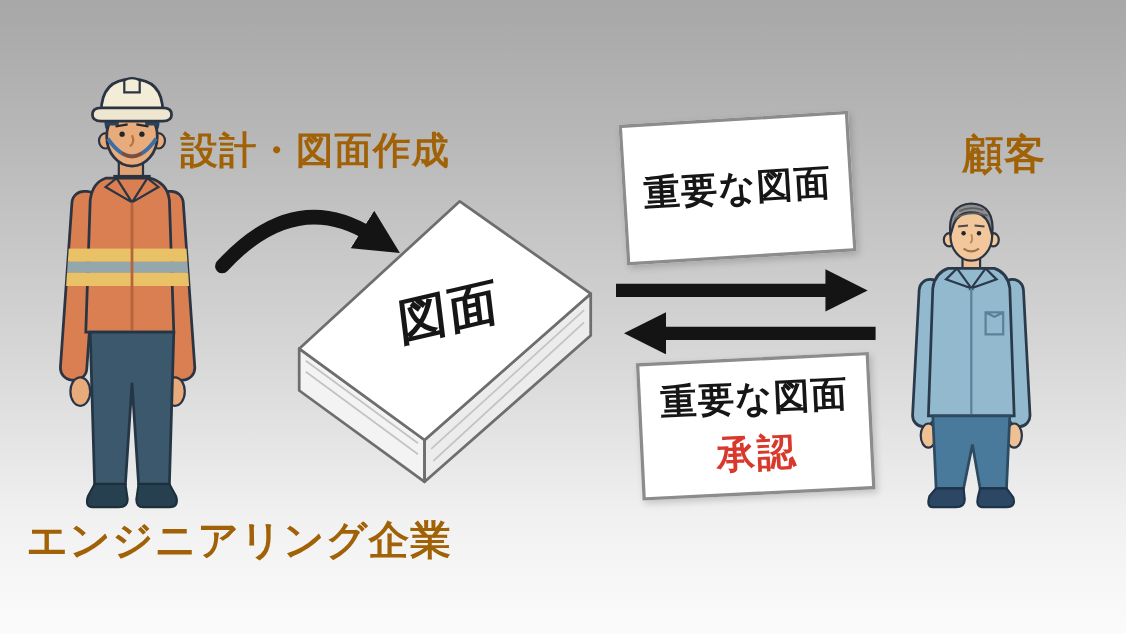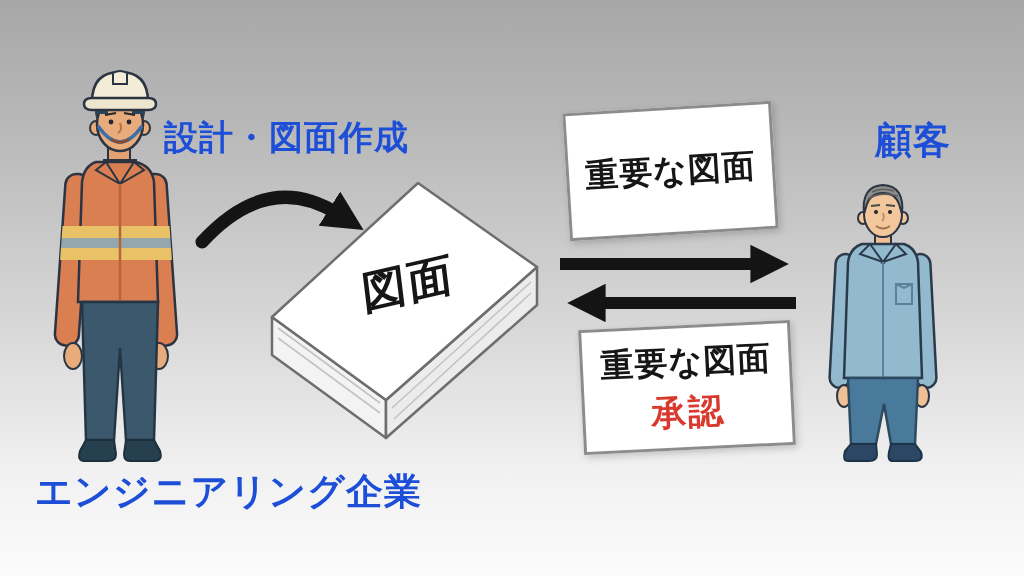"設計・図面作成" .lbl { color: #1d4ed8 -> #a16207 }
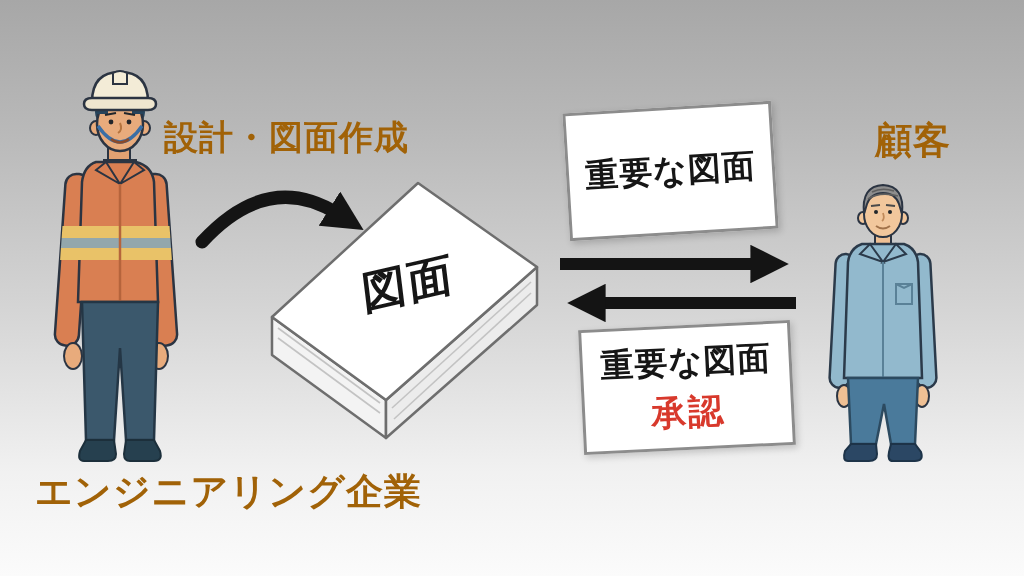"エンジニアリング企業" div.lbl { left: 35px -> 24px }
